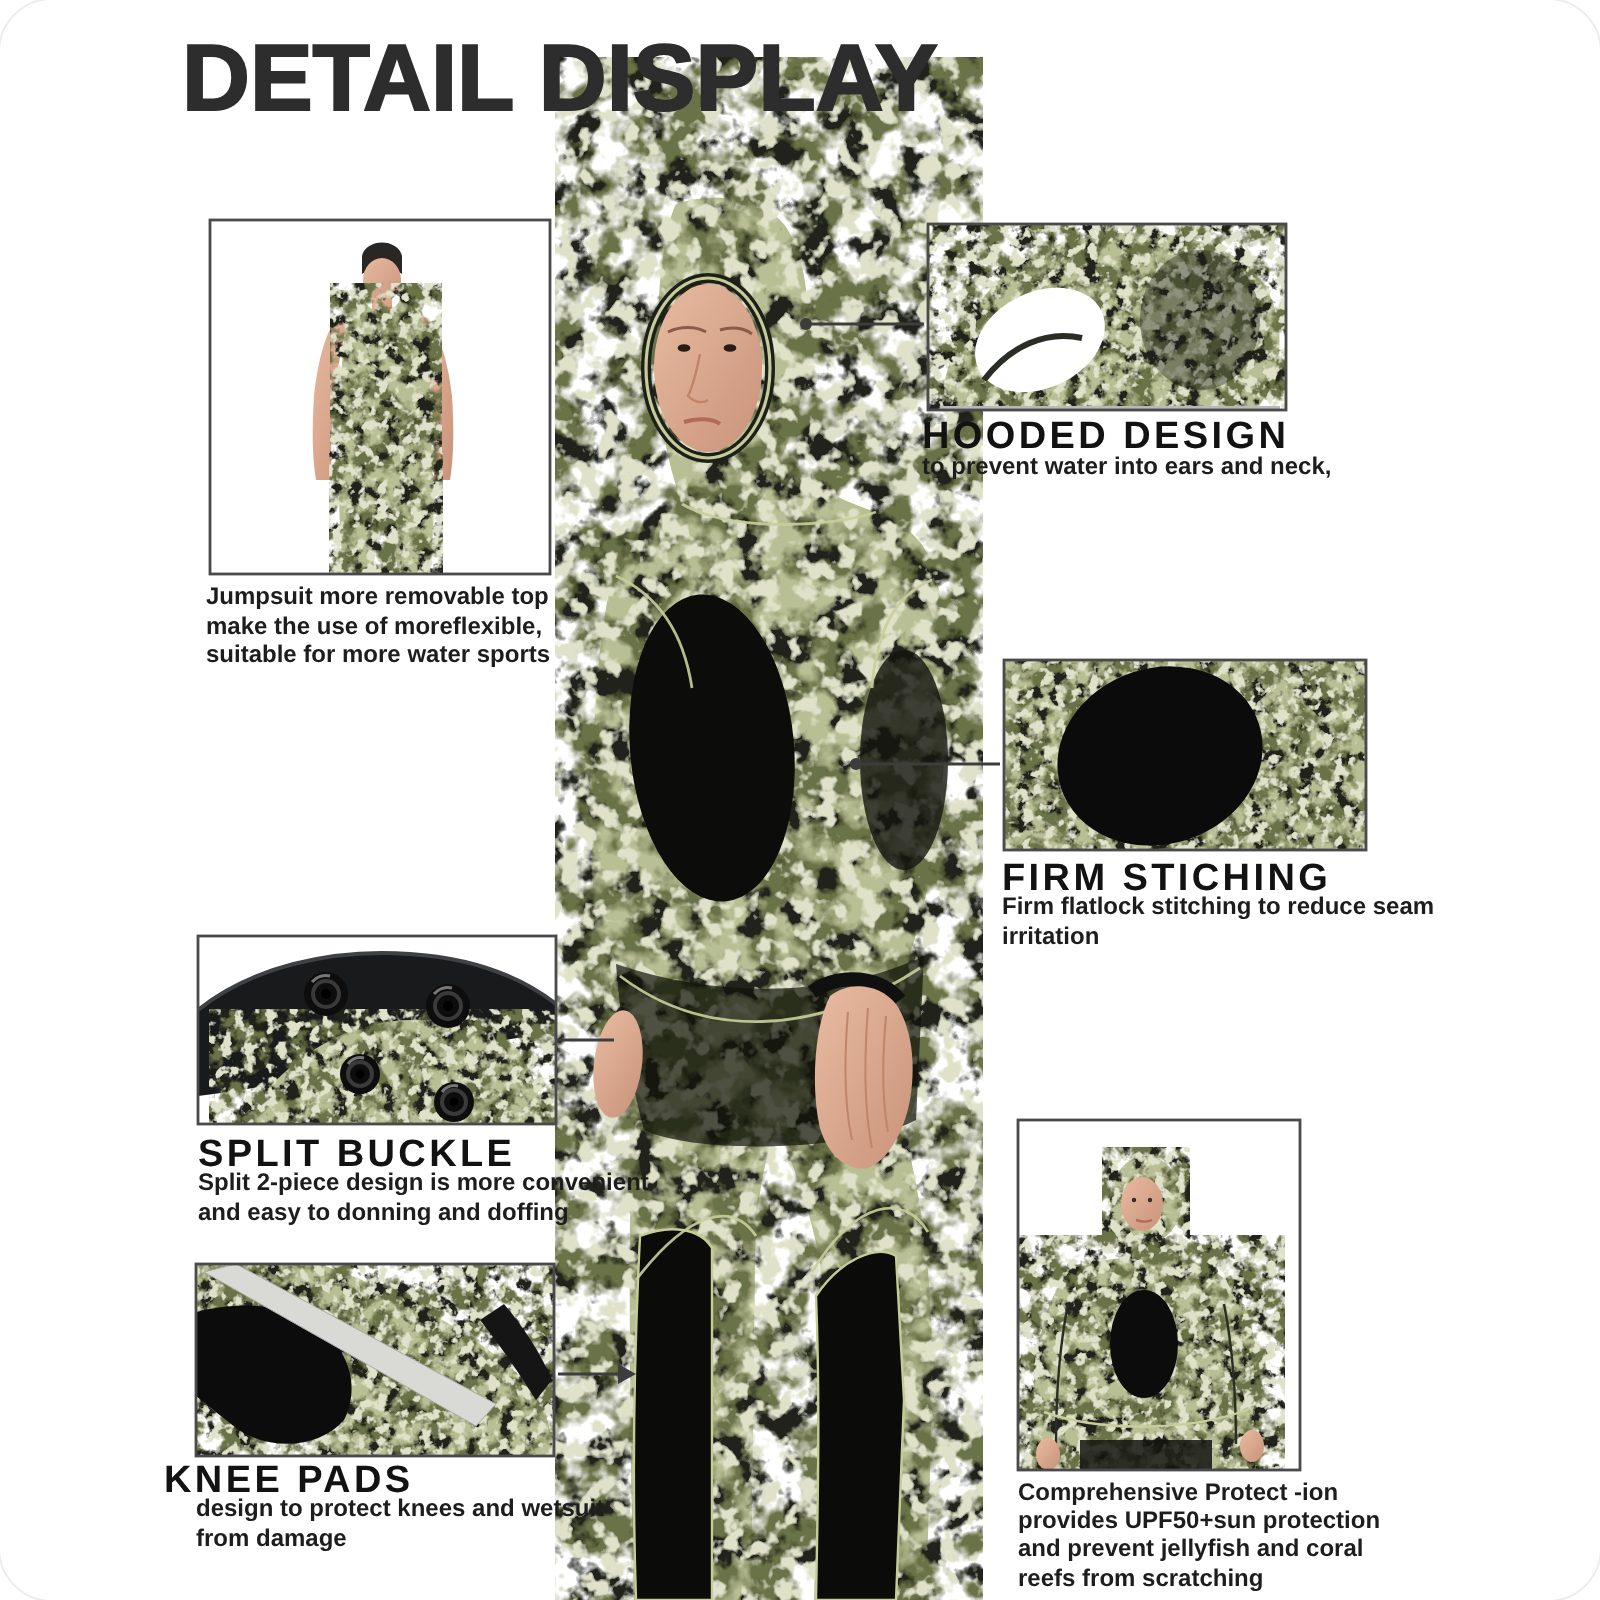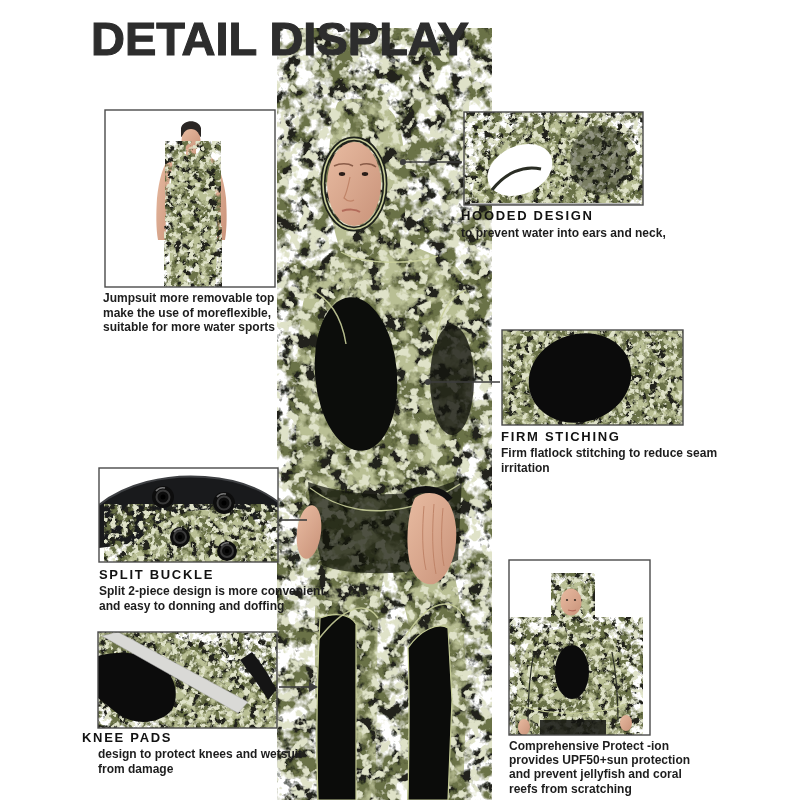"DETAIL DISPLAY" .canvas { border-radius: none -> 26px }
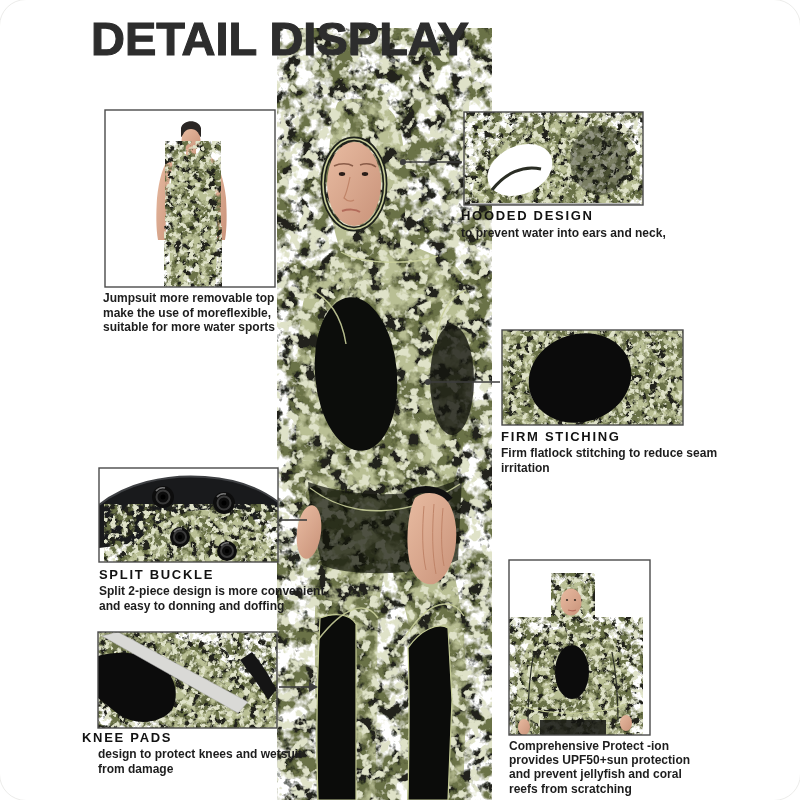"HOODED DESIGN" .sec-head { font-size: 13px -> 19px }
